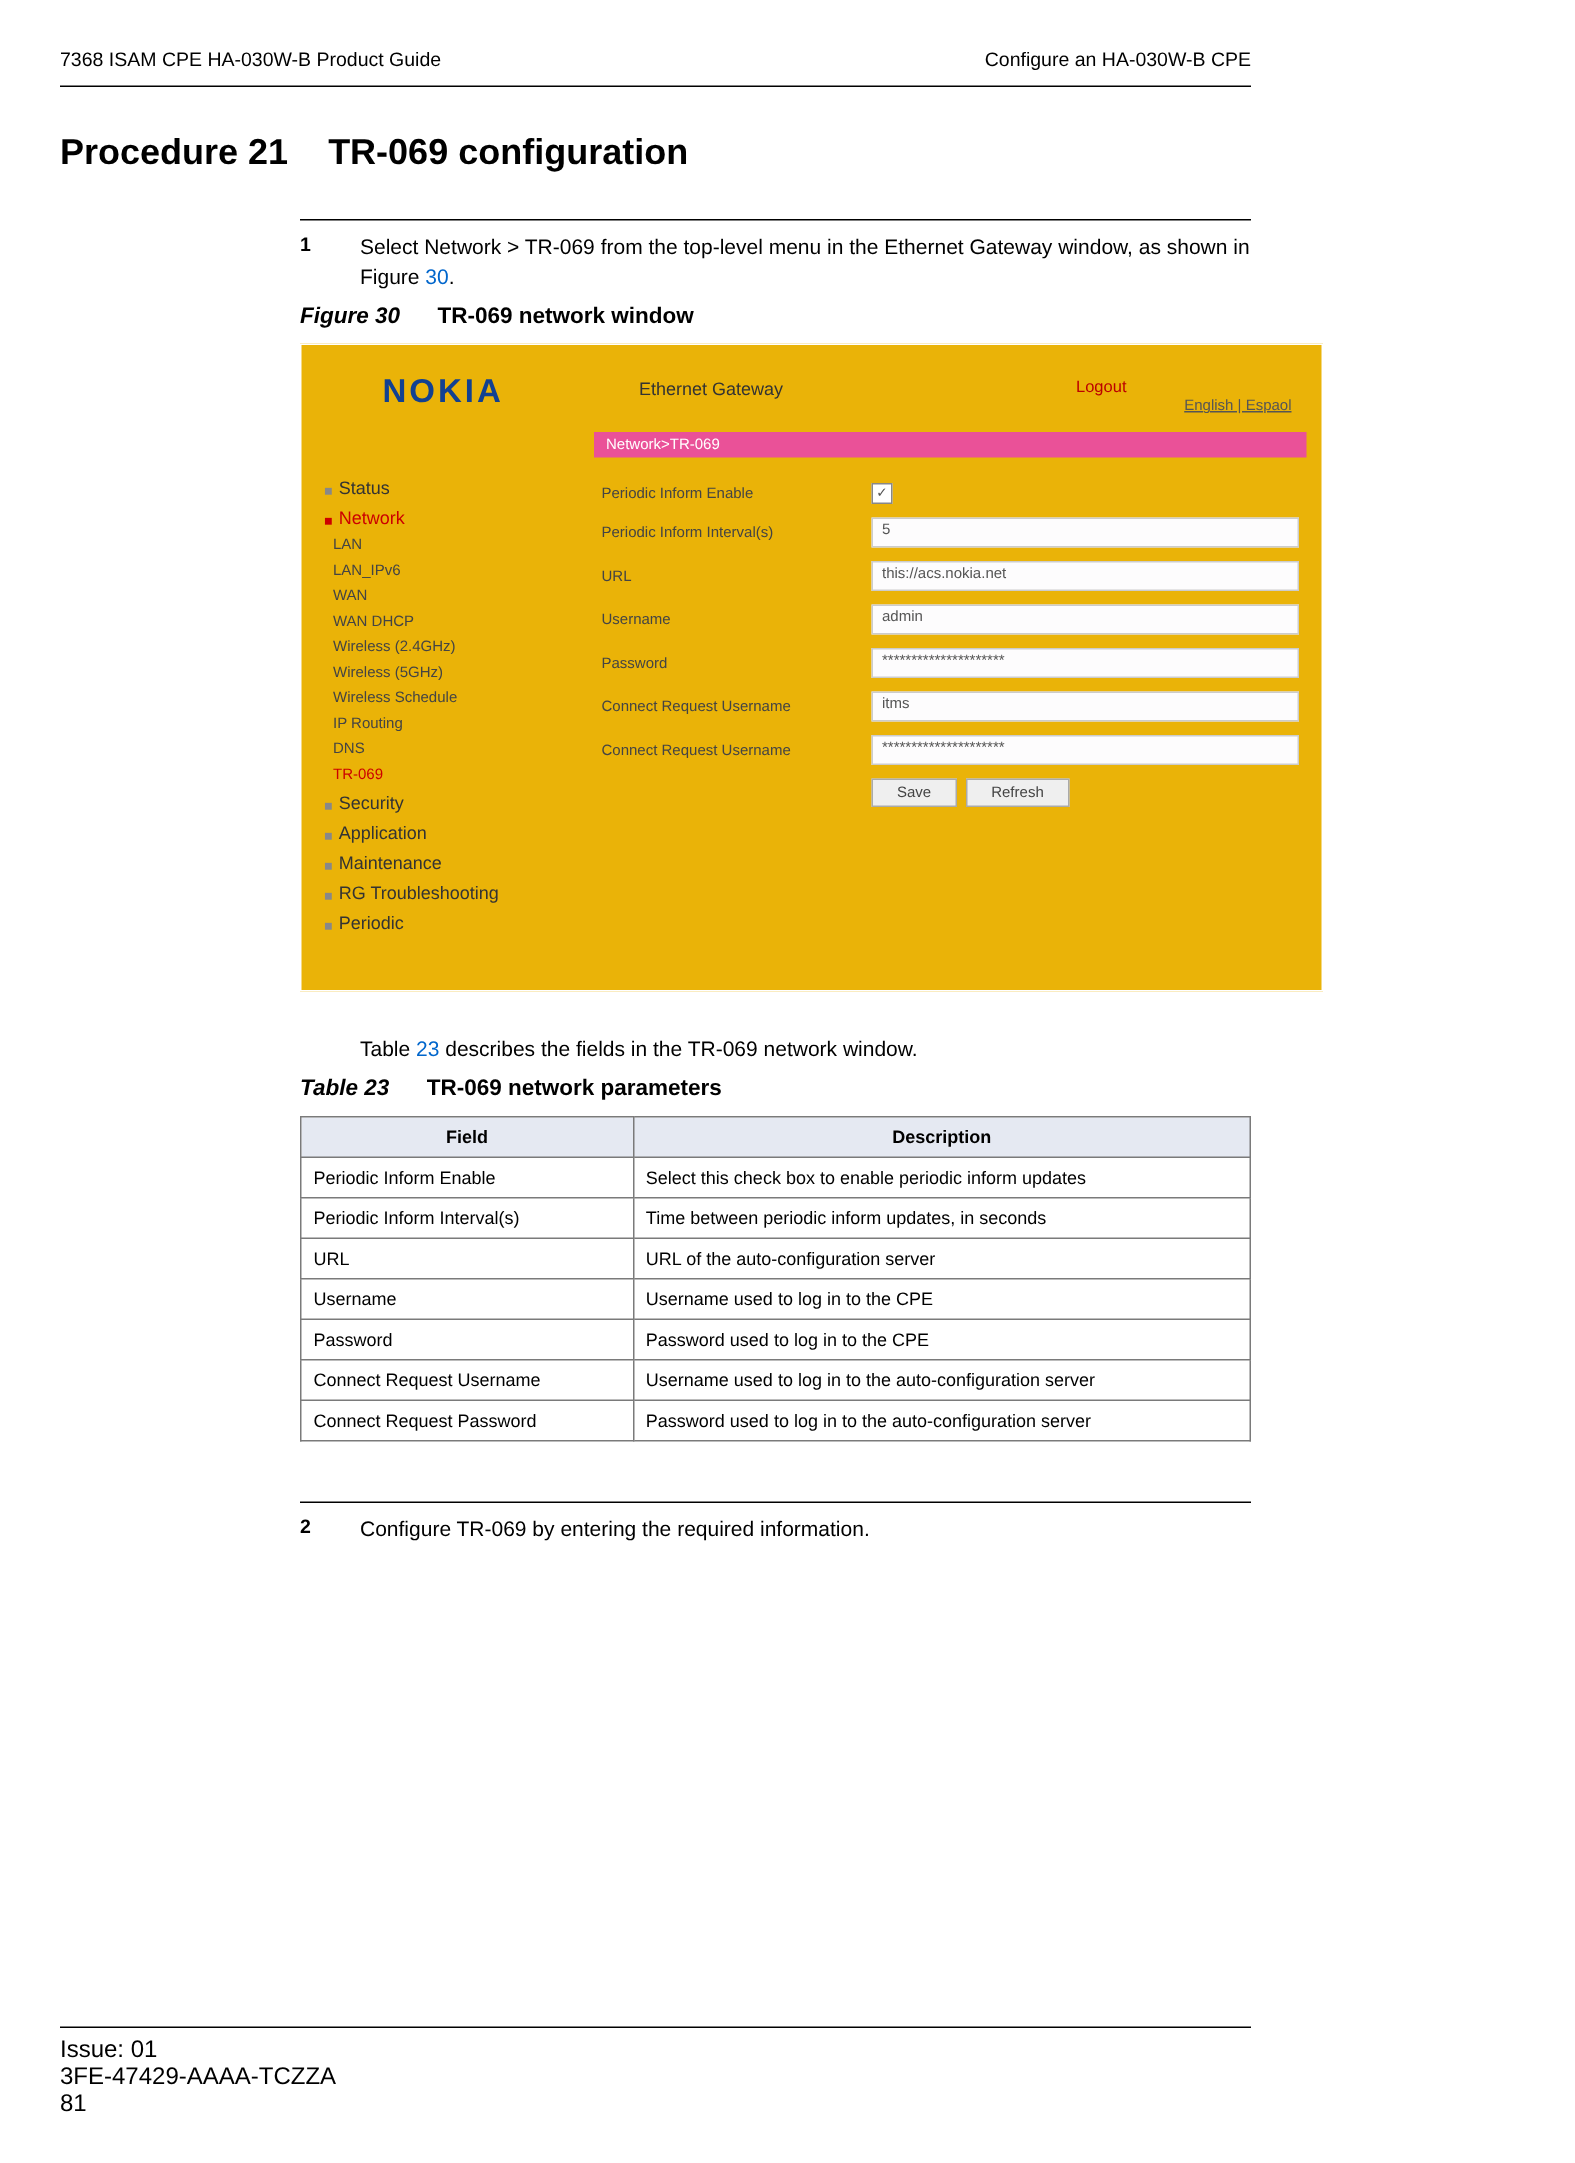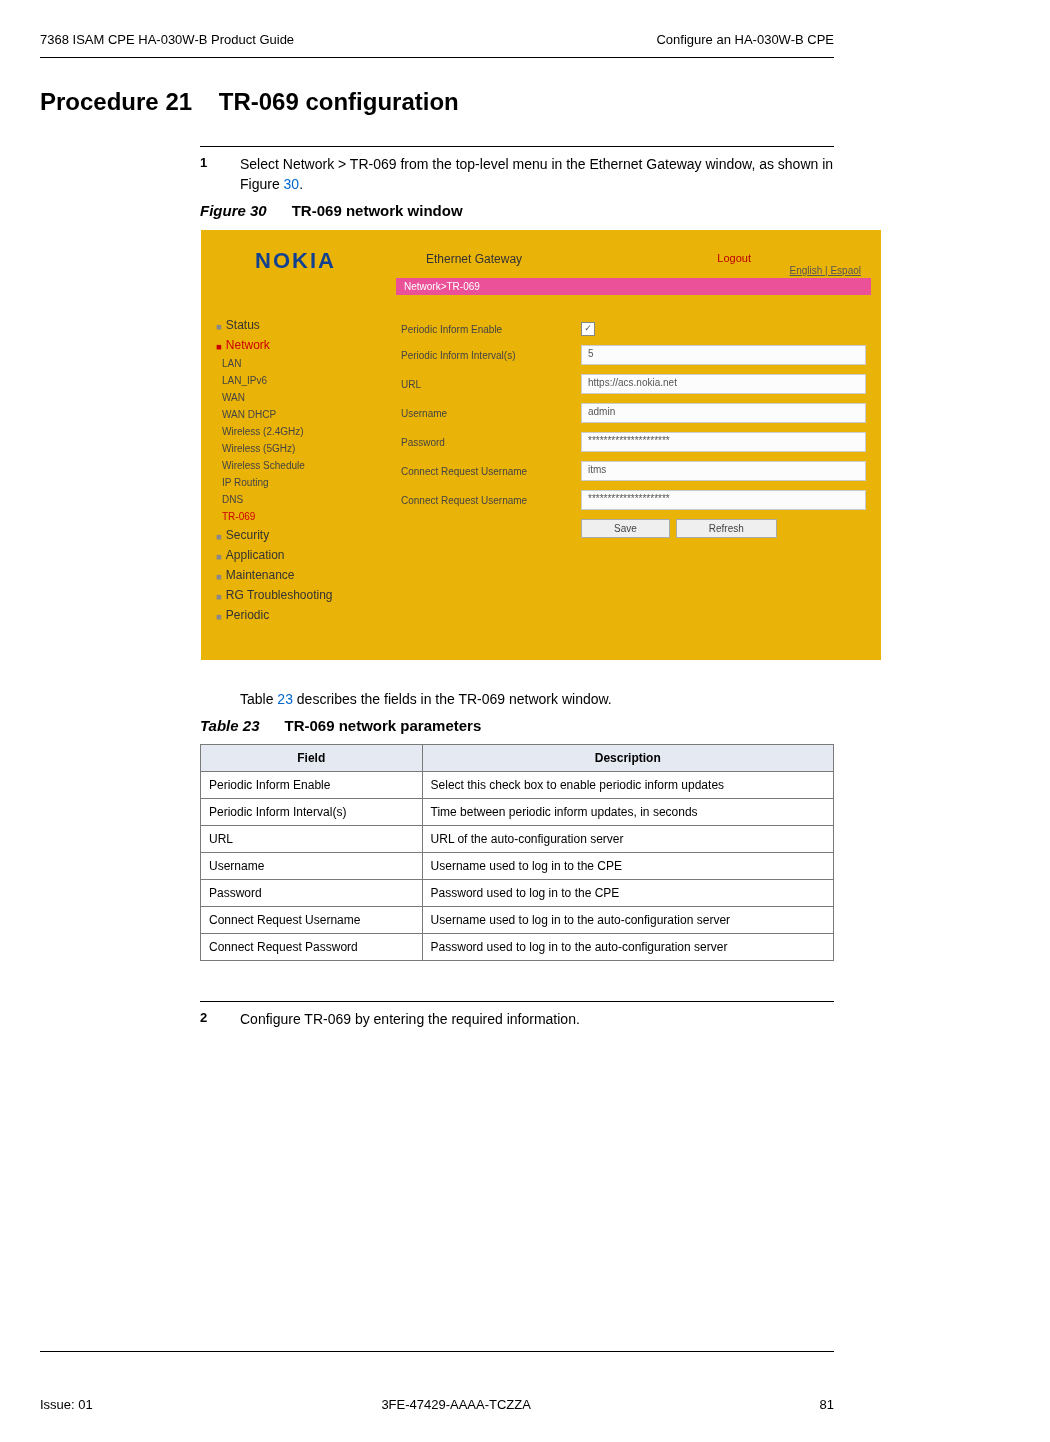"Network>TR-069" .ss-breadcrumb { top: 48px -> 58px }
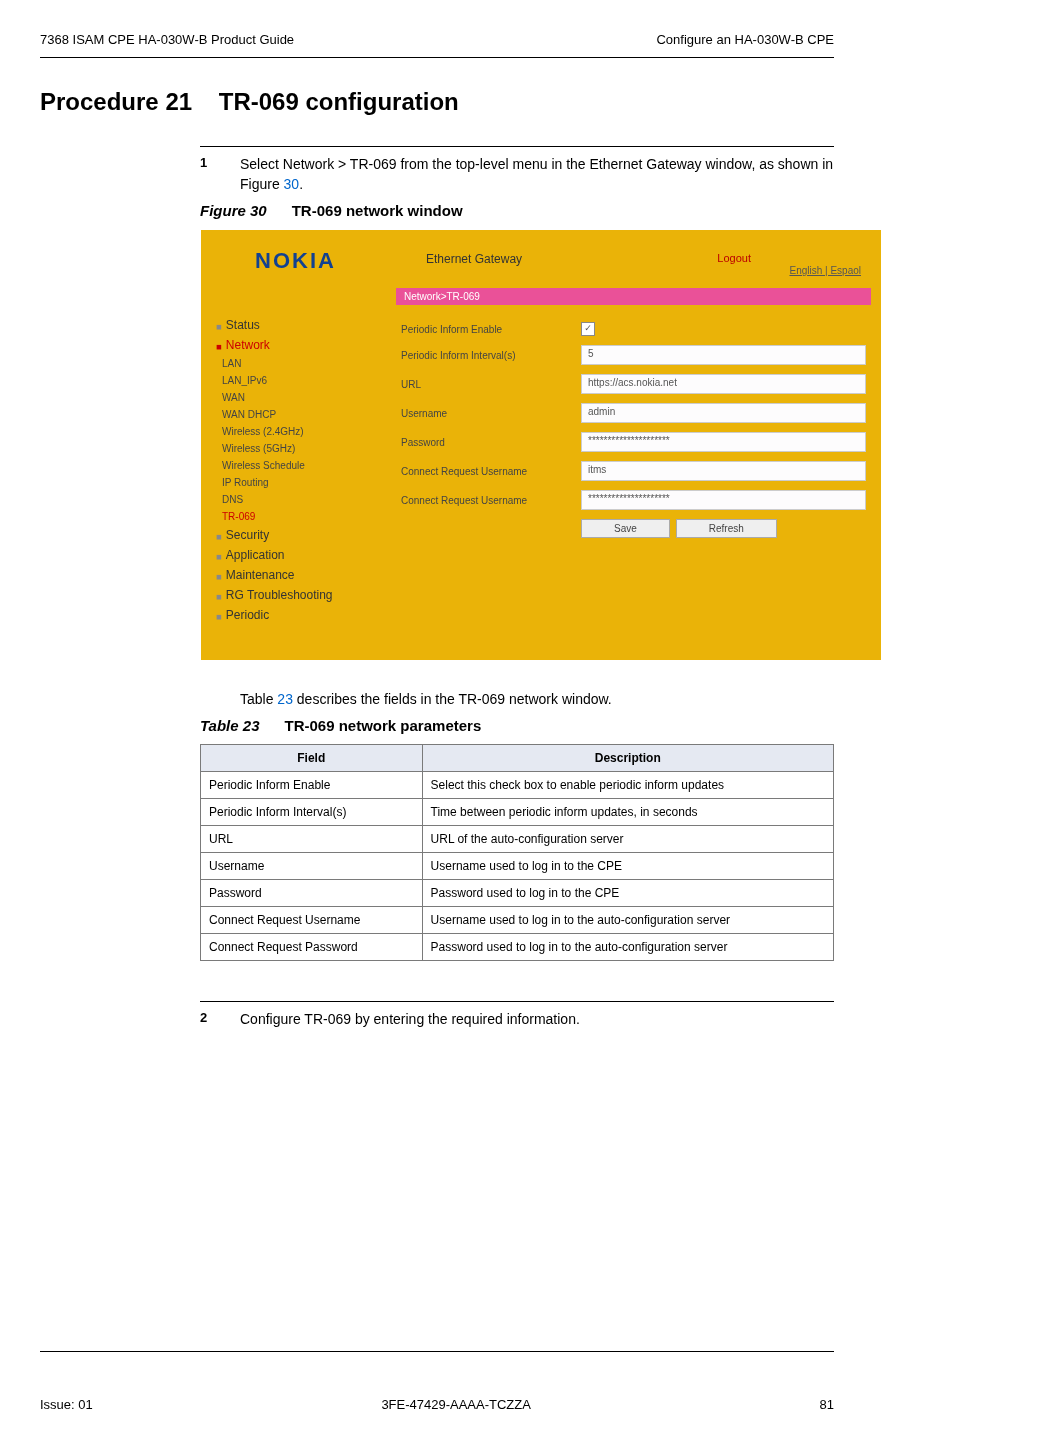"https://acs.nokia.net" div.ss-input { text: https://acs.nokia.net -> this://acs.nokia.net }
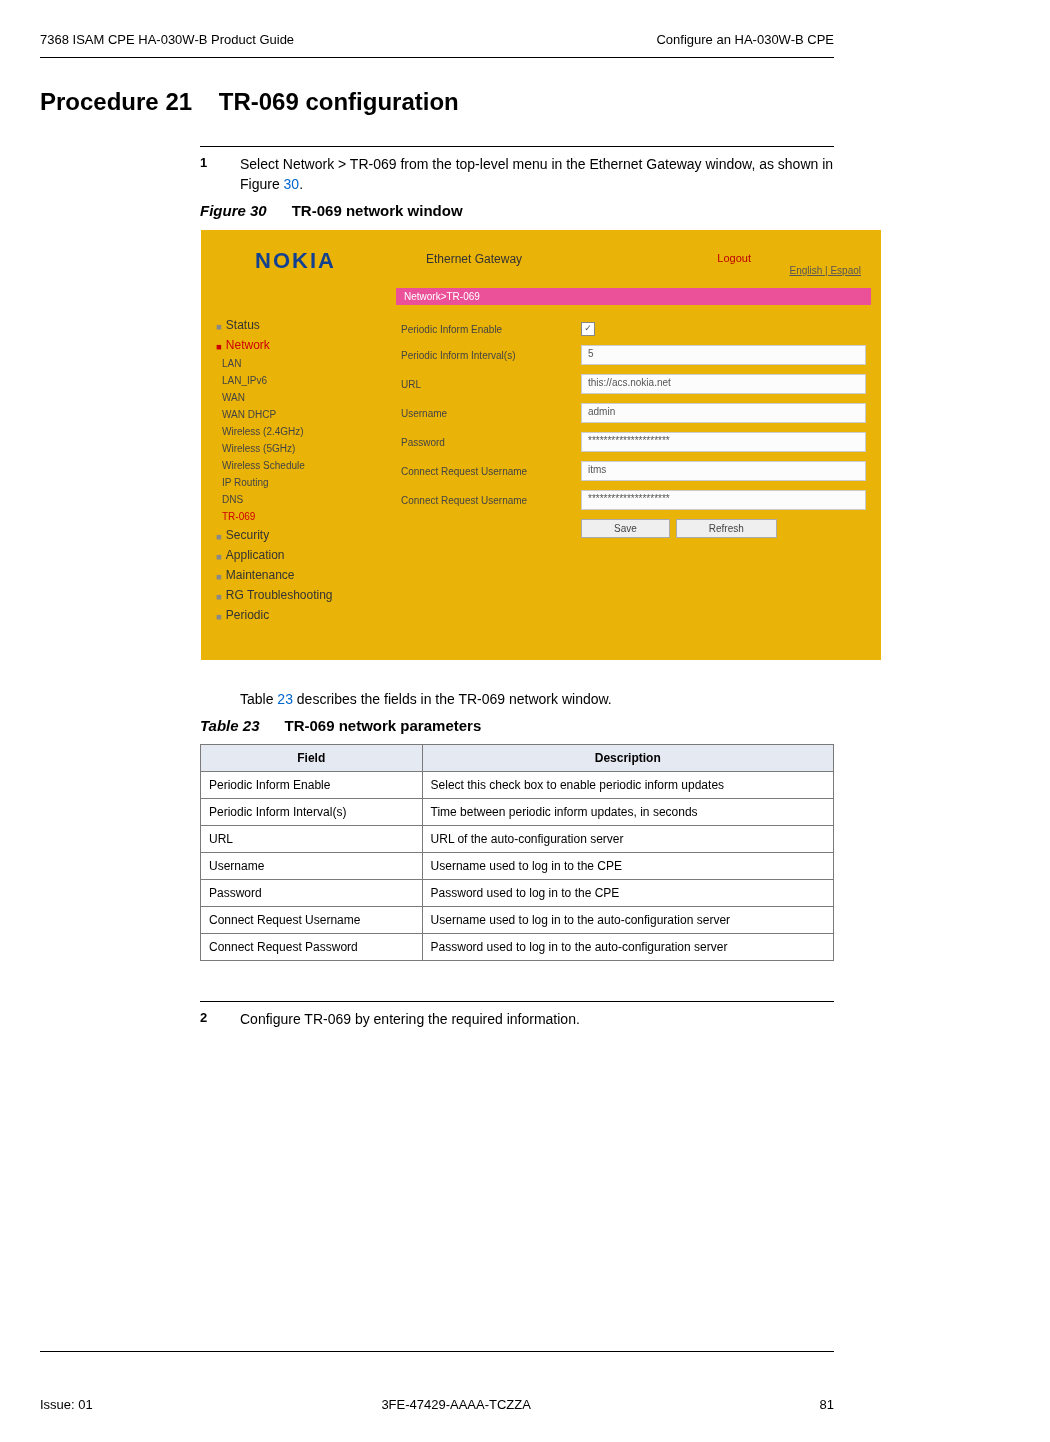"Save" .ss-btn { padding: 3px 32px -> 3px 16px }
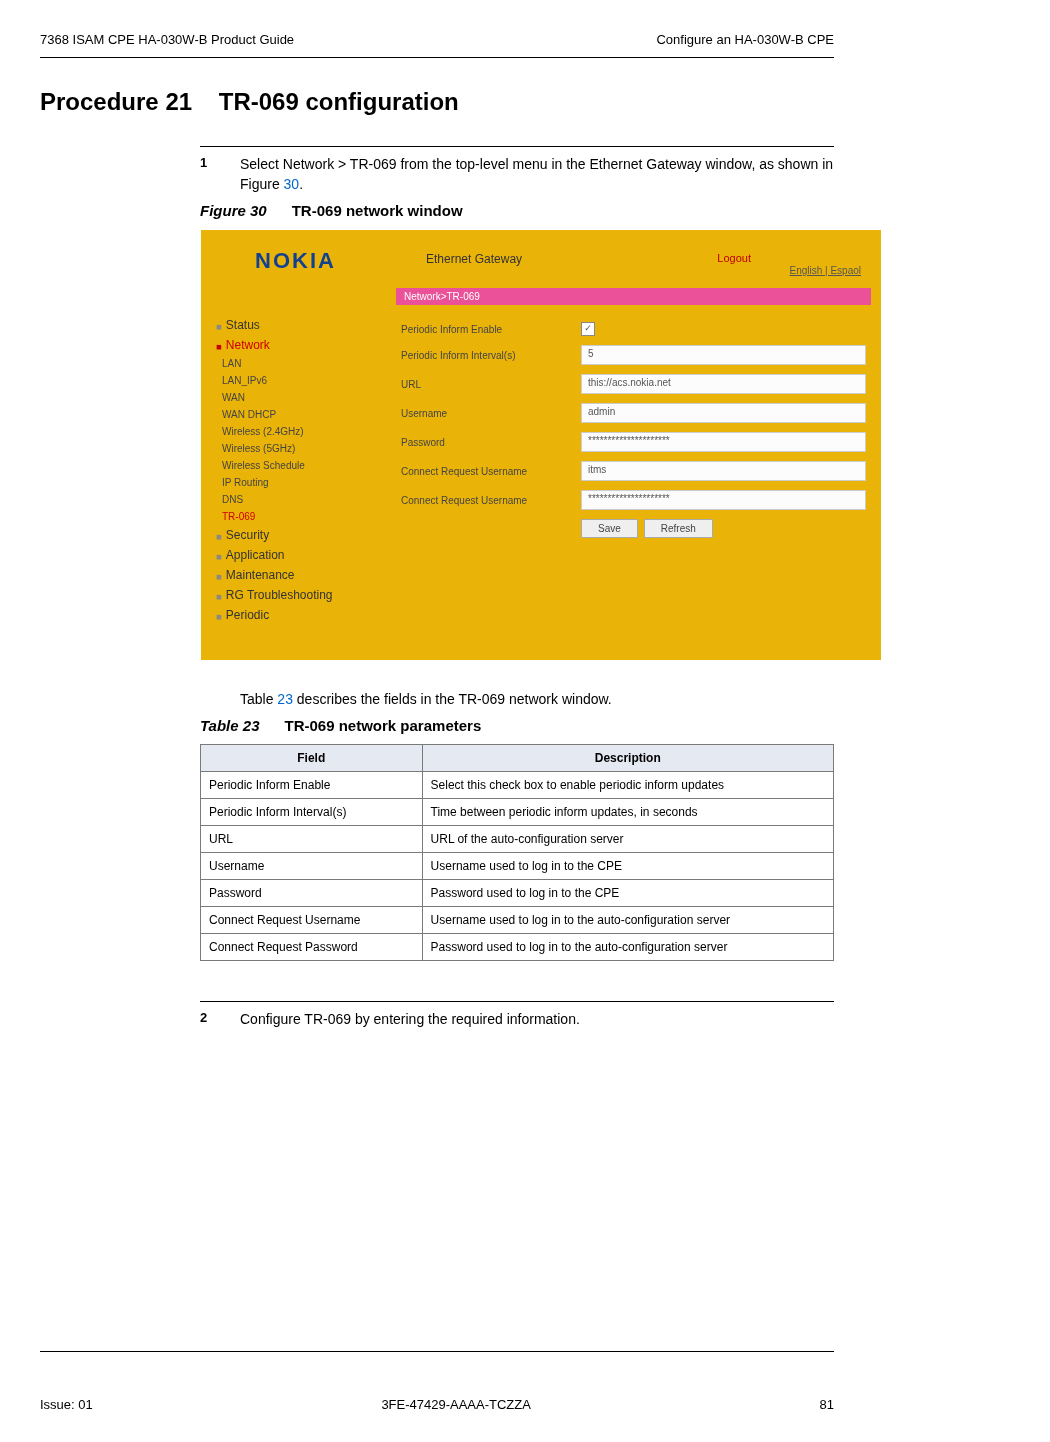"Issue: 01" .bottom-footer { flex-direction: none -> column; font-size: 13px -> 16px }
